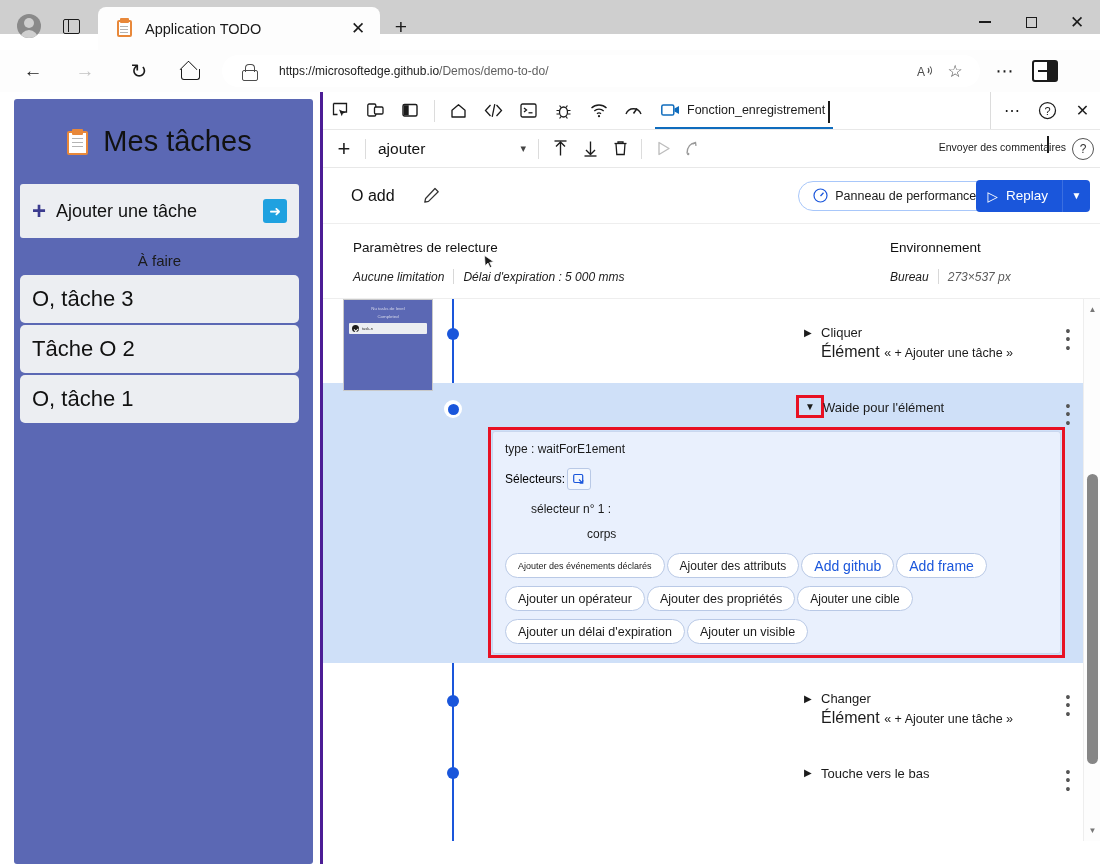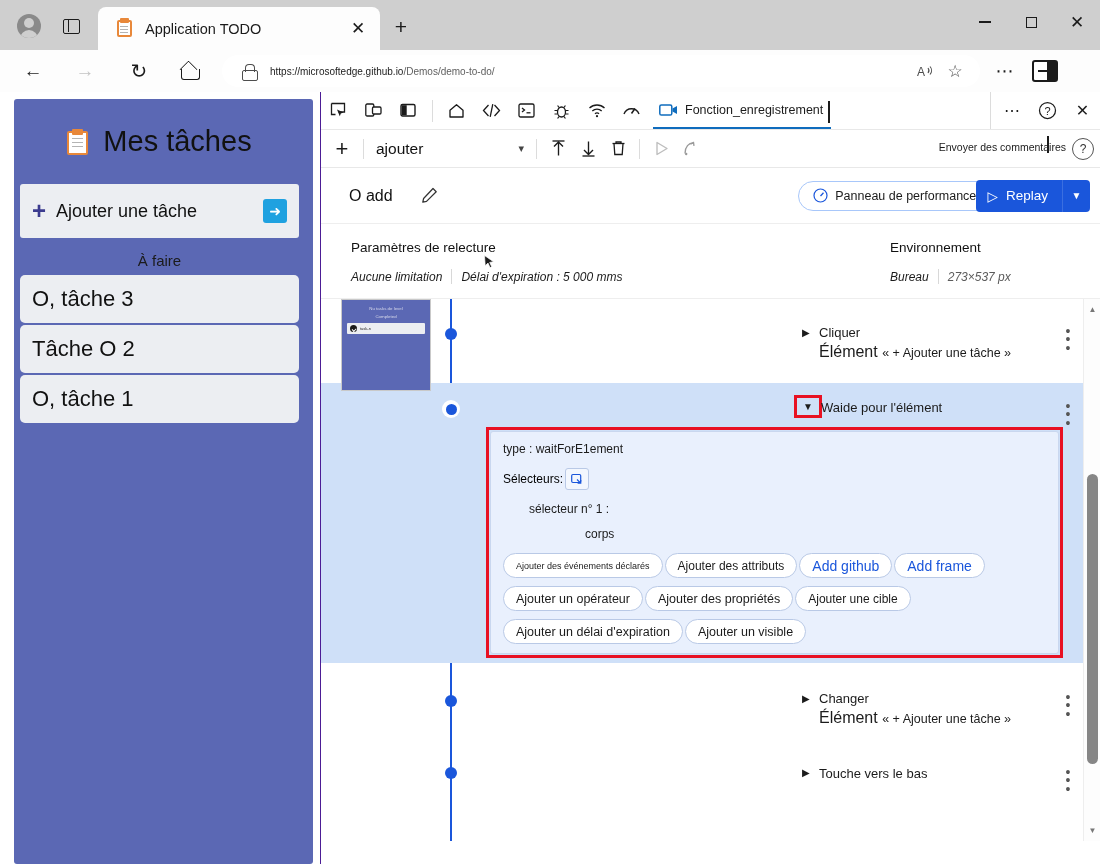"Application TODO" .tabstrip { height: 50px -> 34px }
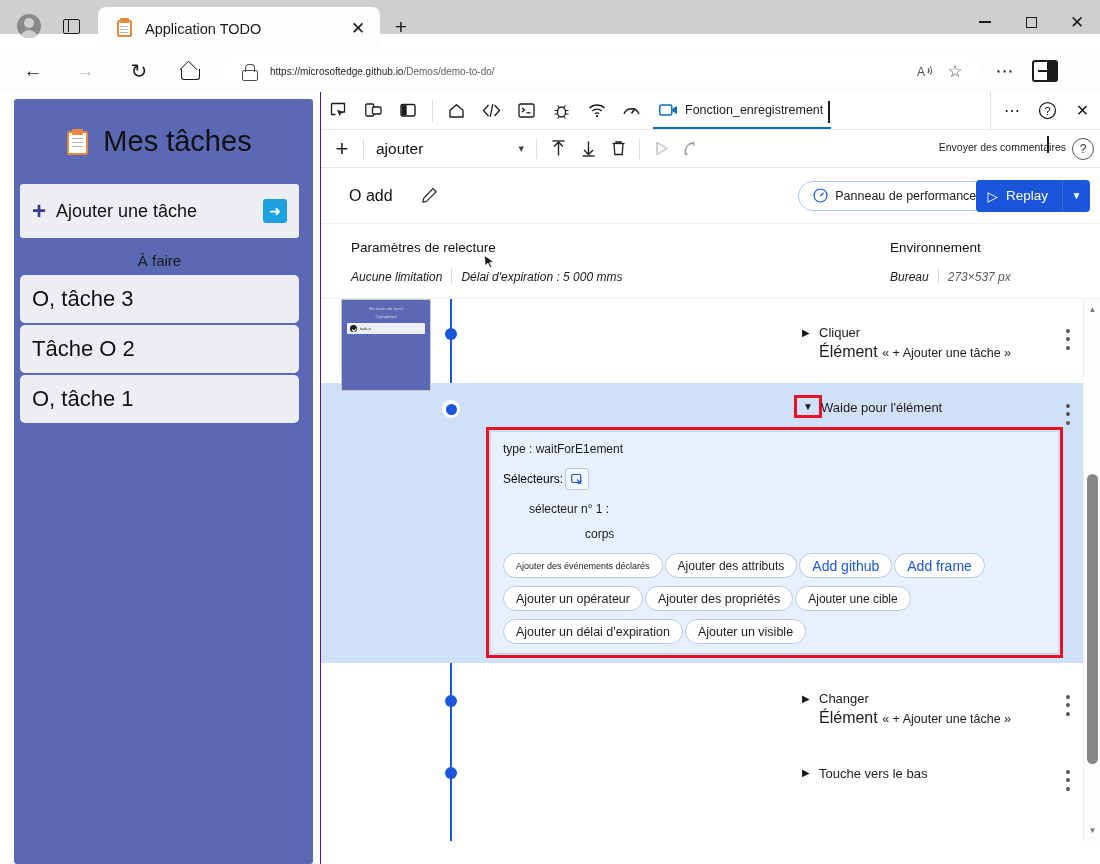"https://microsoftedge.github.io/Demos/de" .urltext { font-size: 10px -> 12px; margin-left: none -> 9px }
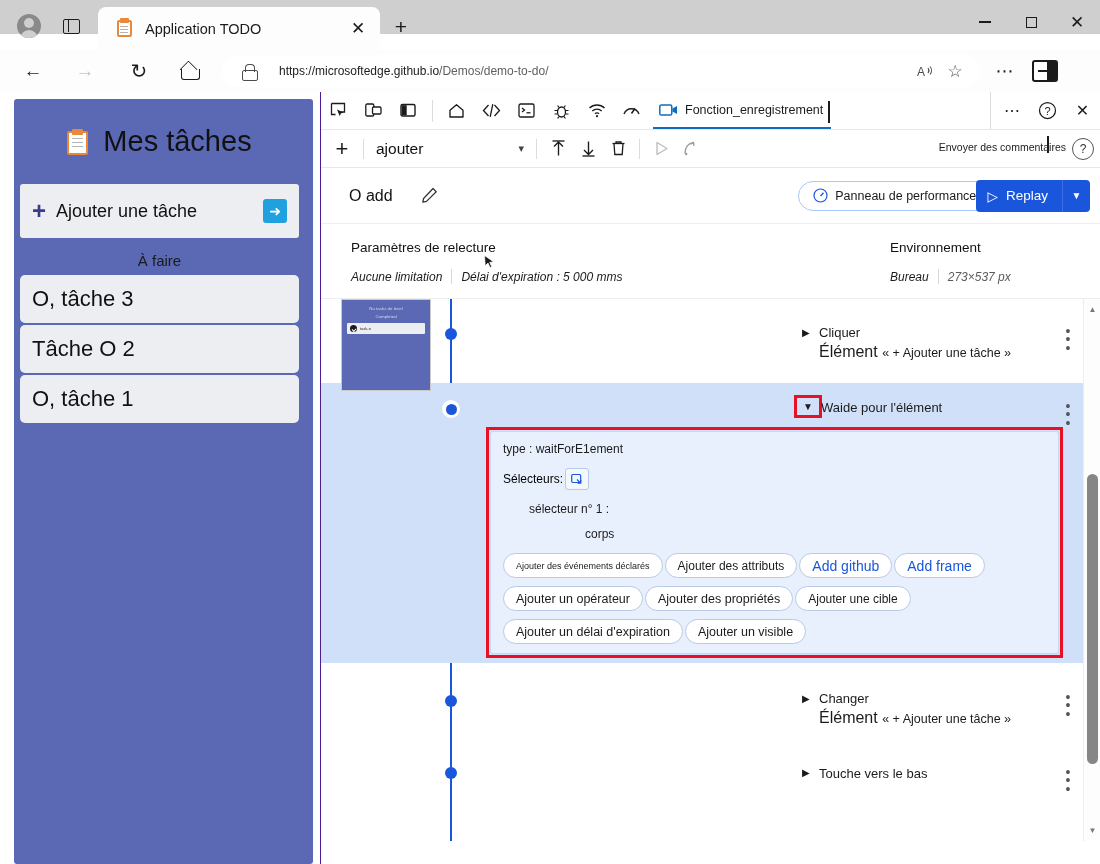"Fonction_enregistrement" .devtools { border-left: 1px solid #4c1d95 -> 3px solid #4c1d95 }
